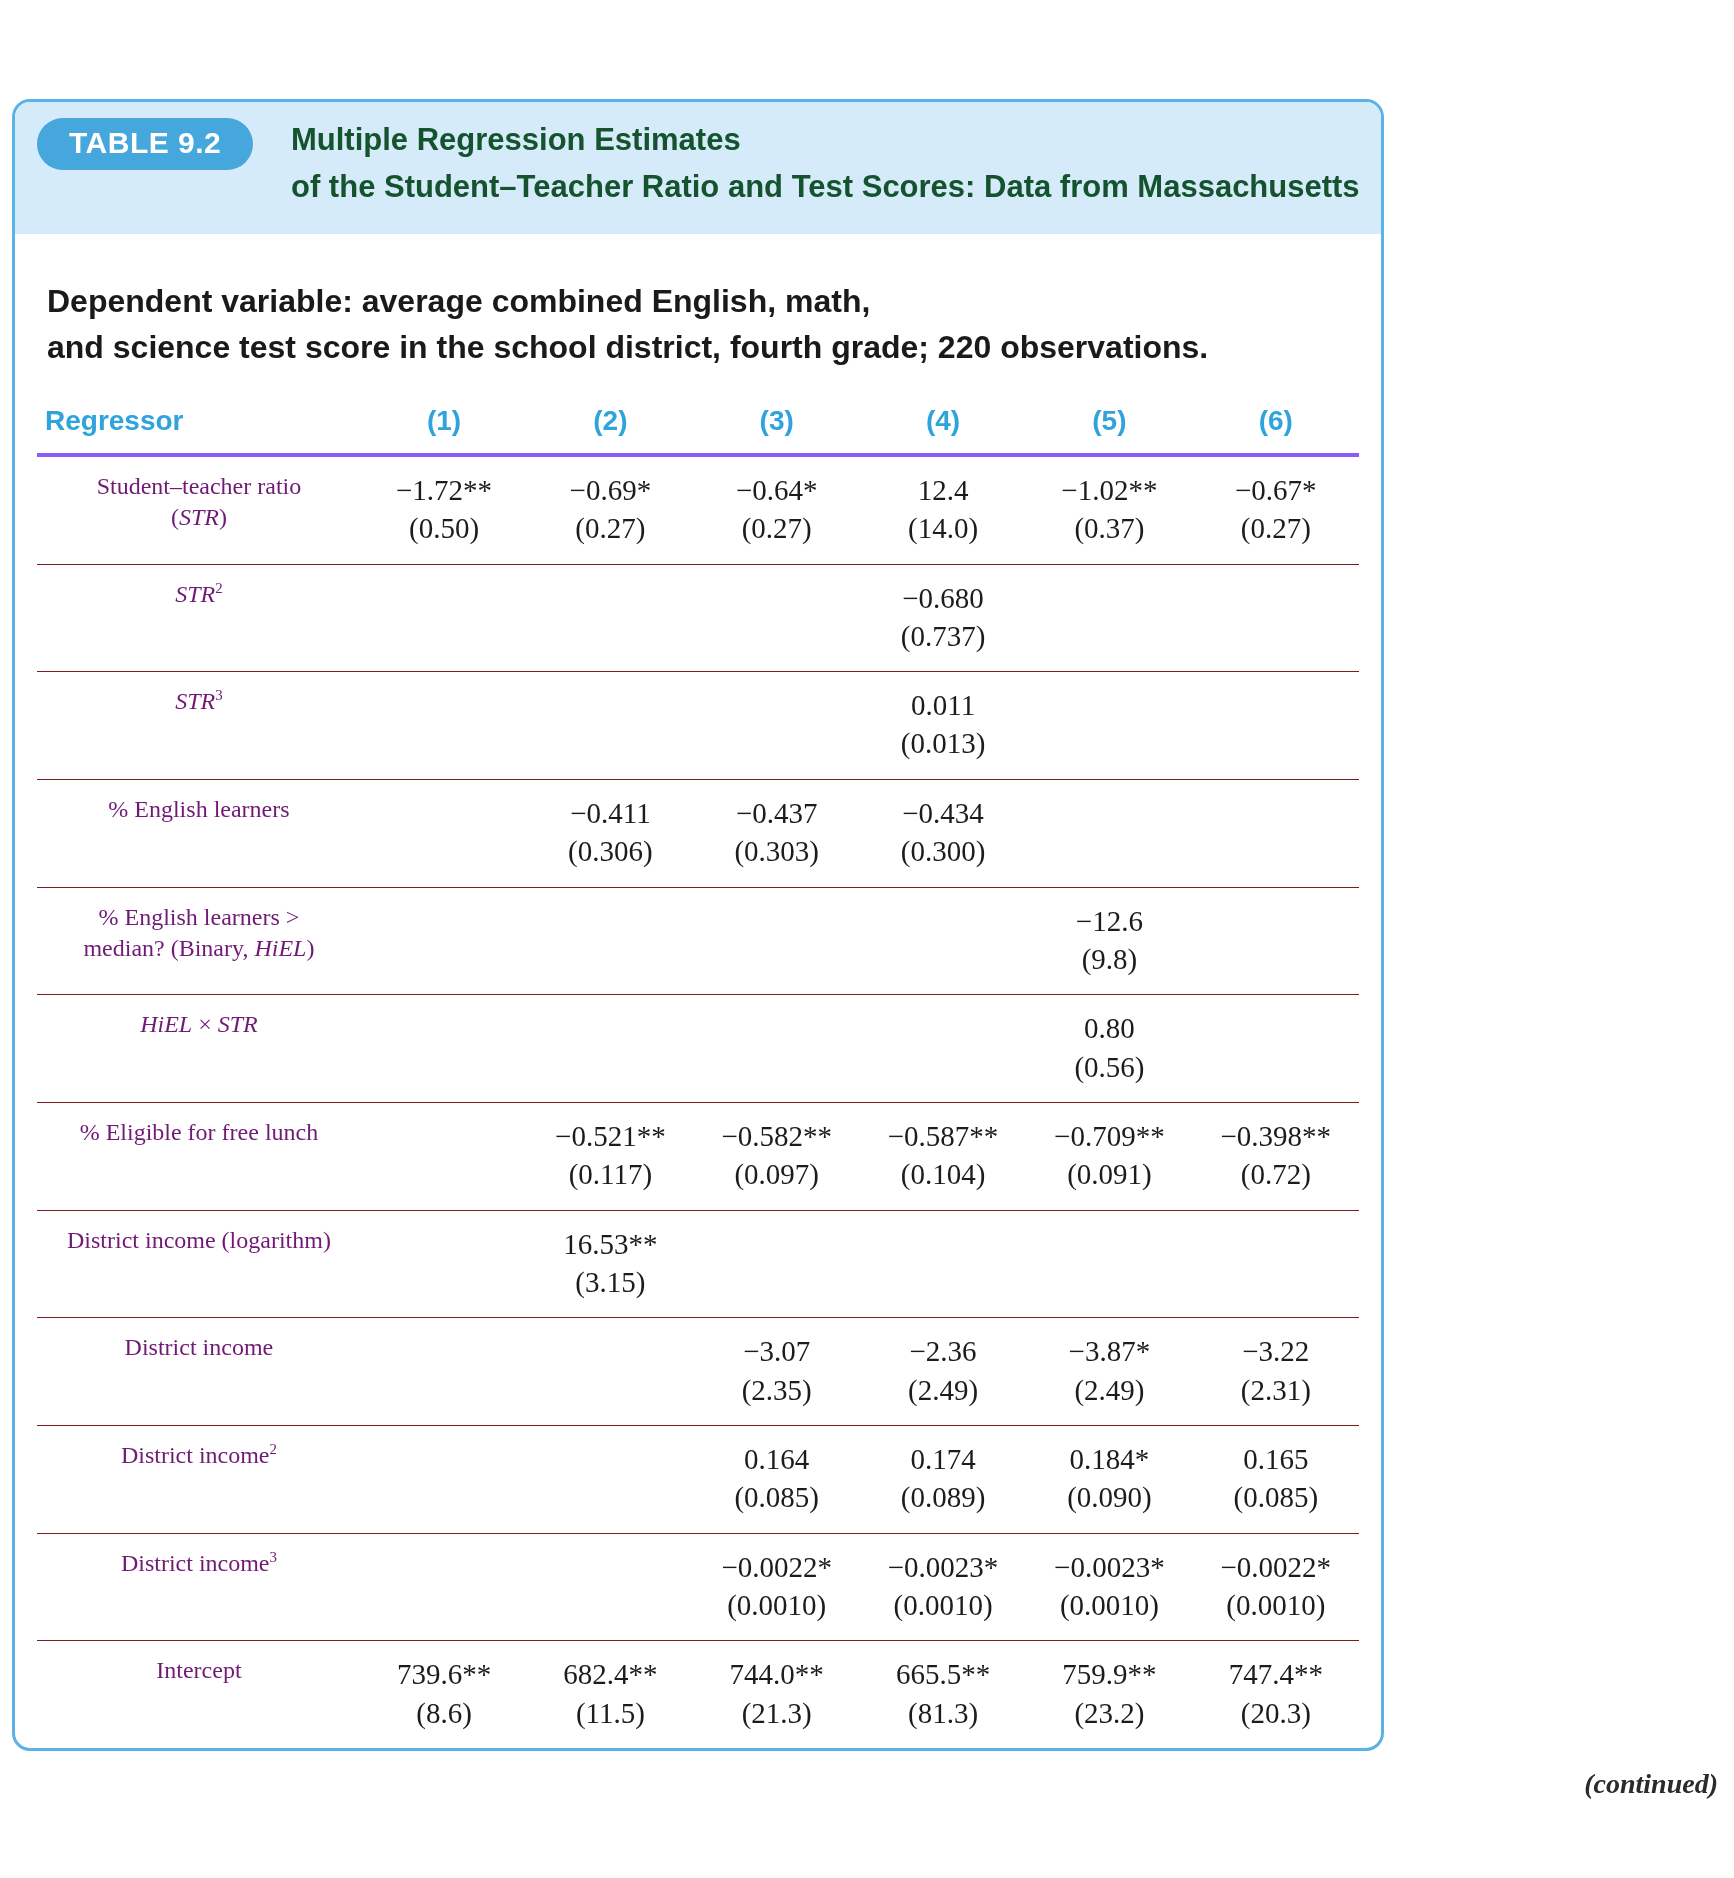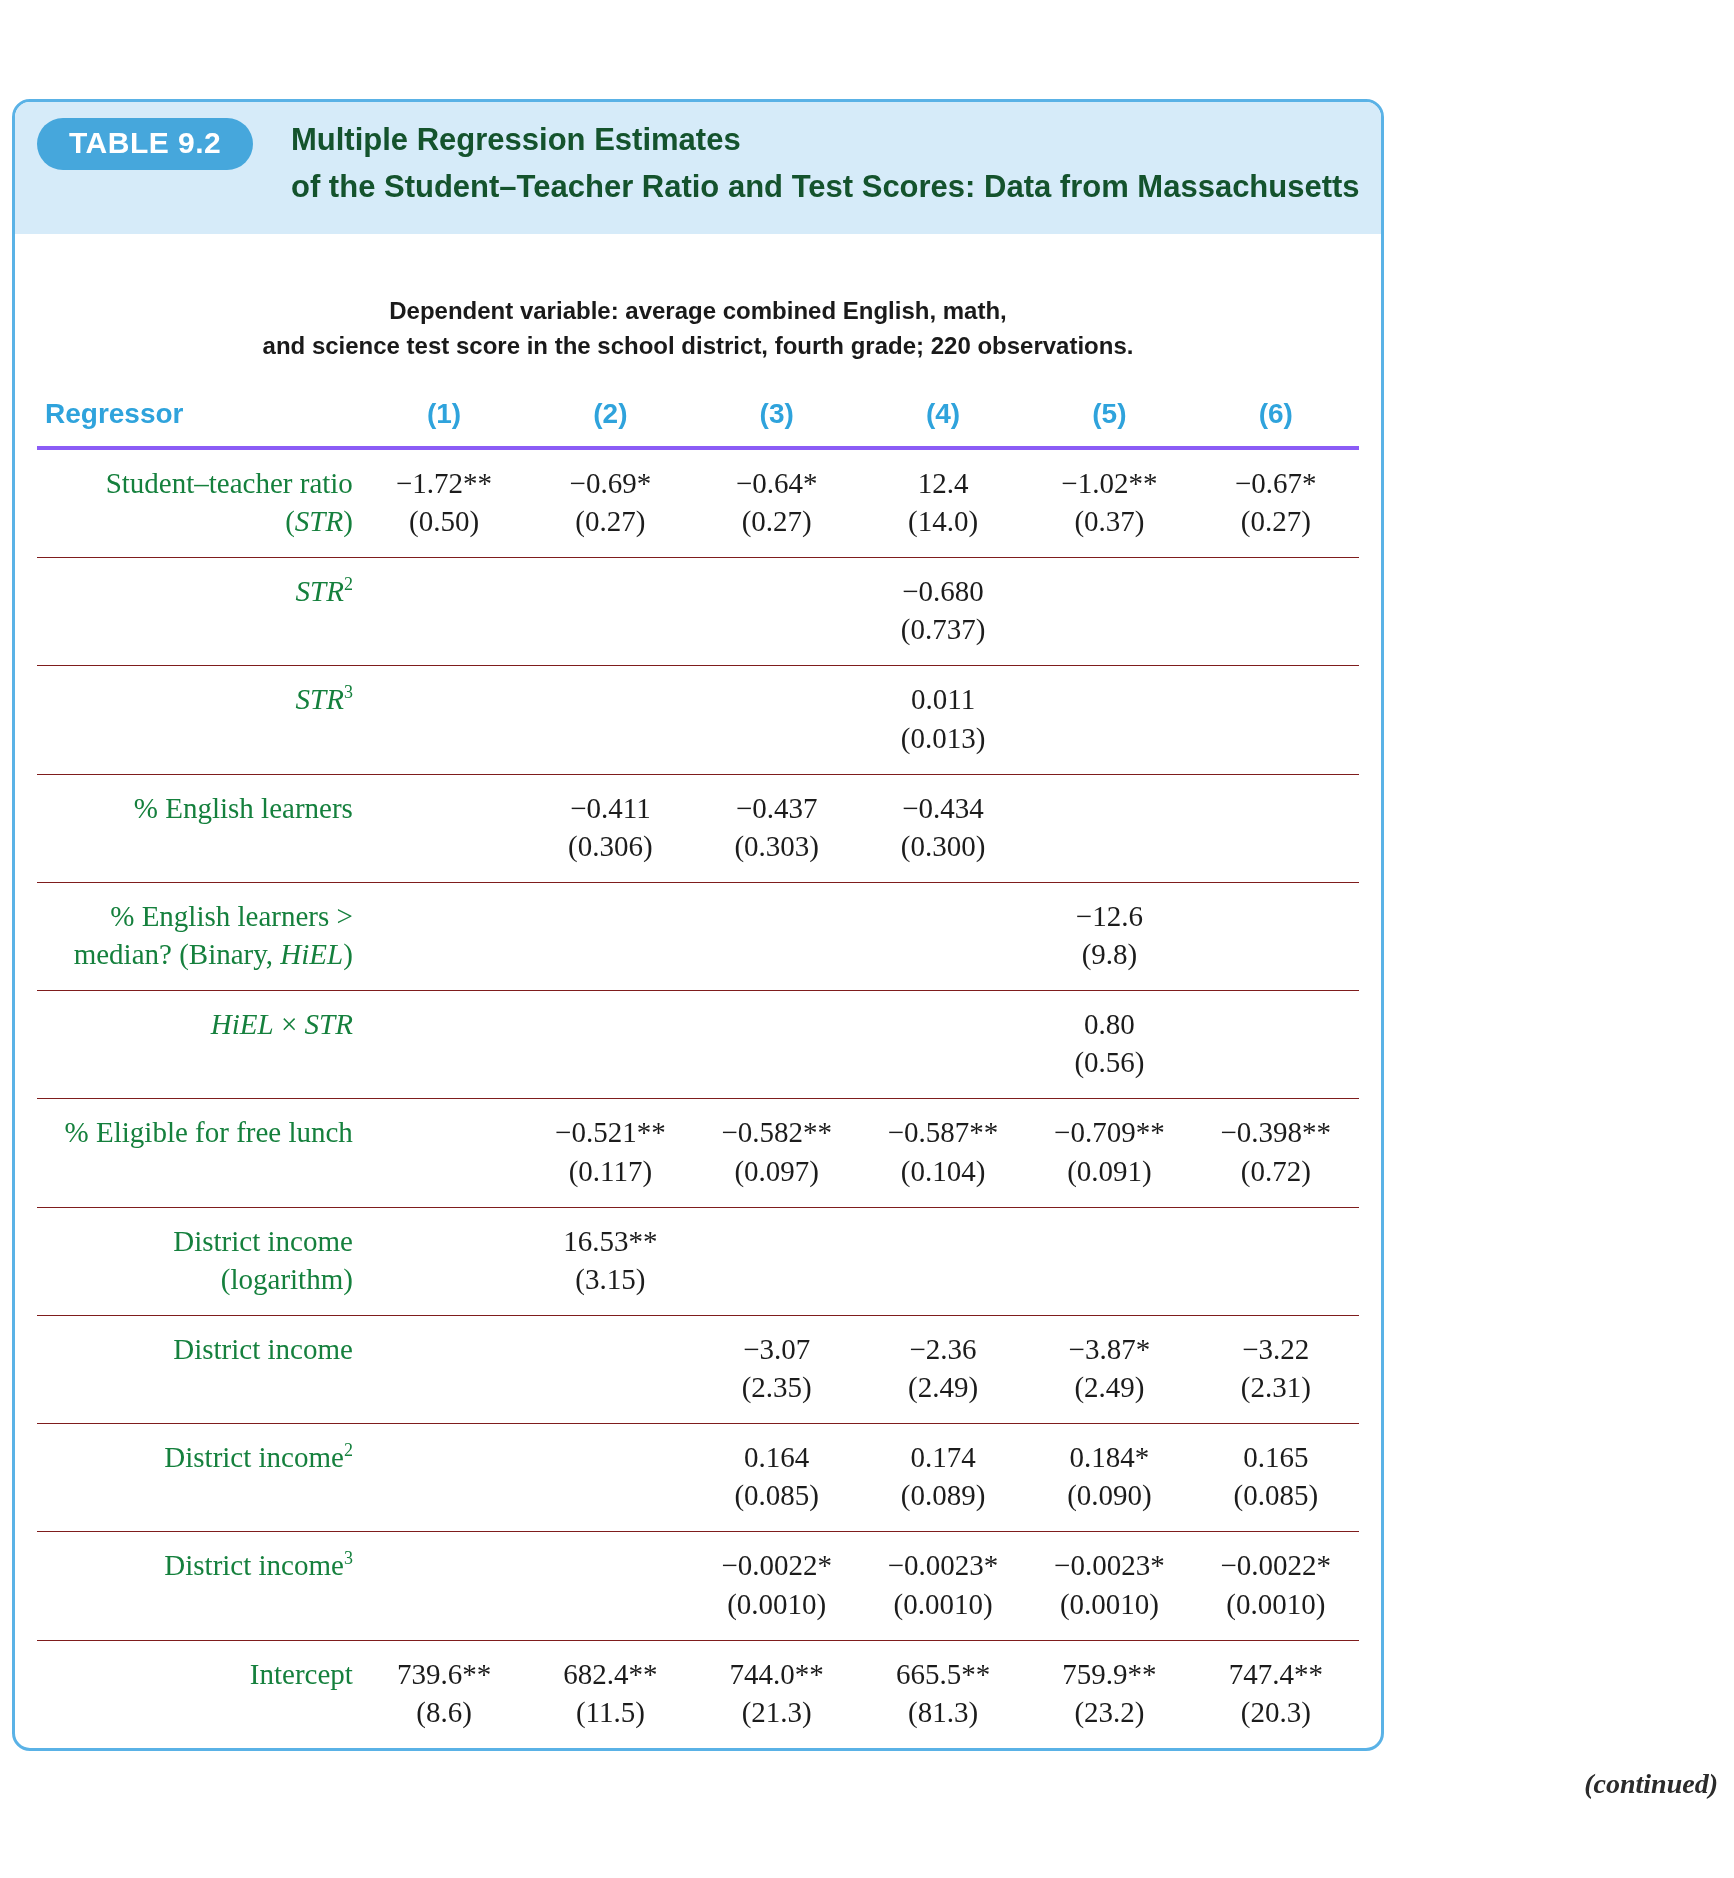"Dependent variable: average combined" .note { font-size: 24px -> 32px; margin: 60px 10px 0 -> 44px 10px 0; text-align: center -> none }
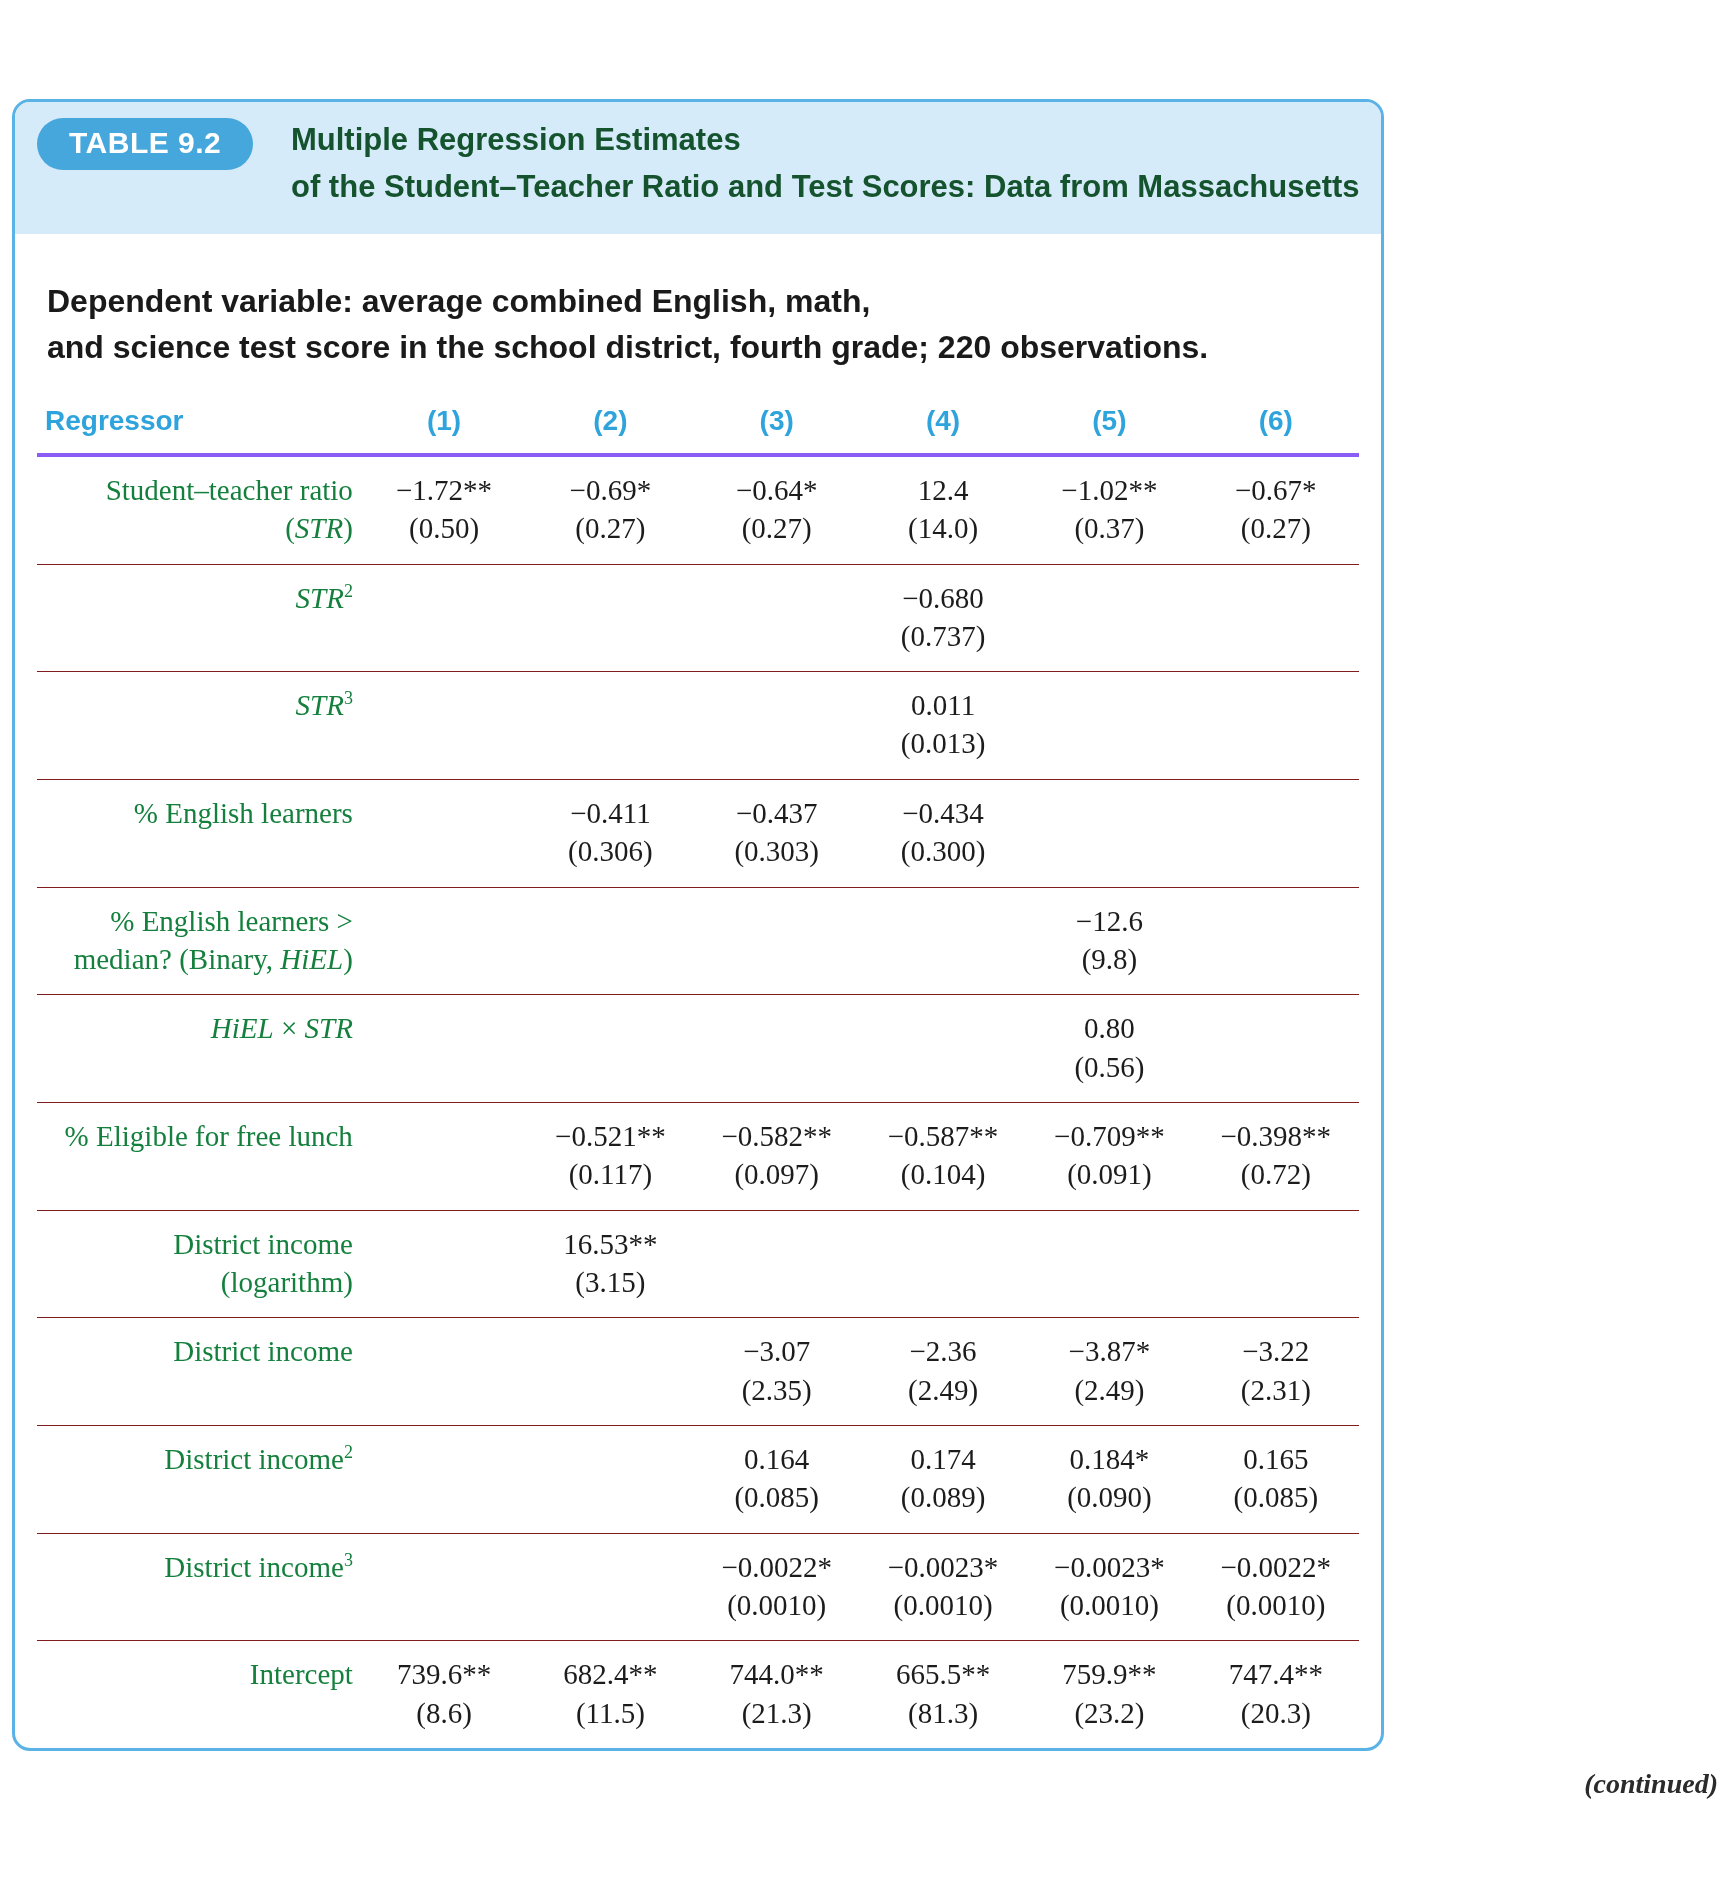"Student–teacher ratio" tbody th.rowlabel { color: #15803d -> #701a75; font-size: 29px -> 24px; text-align: right -> center }
